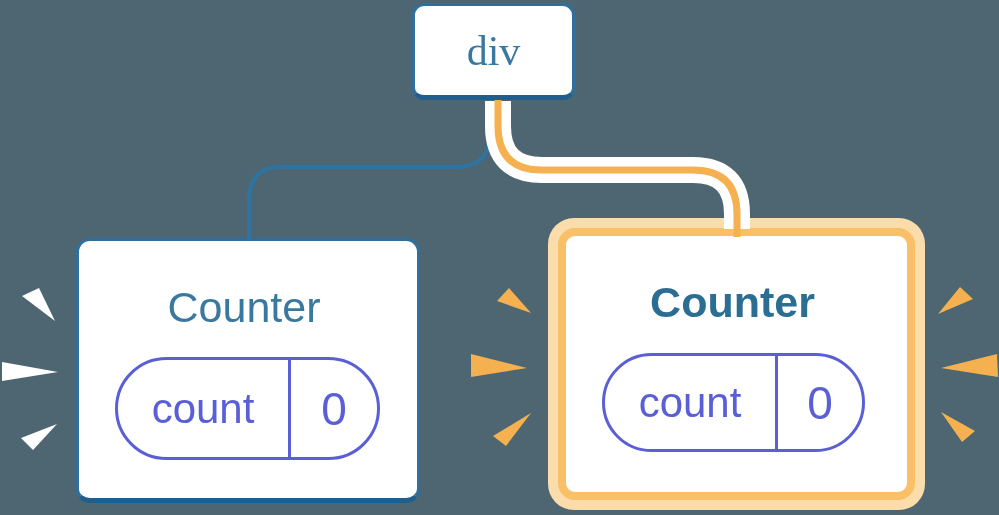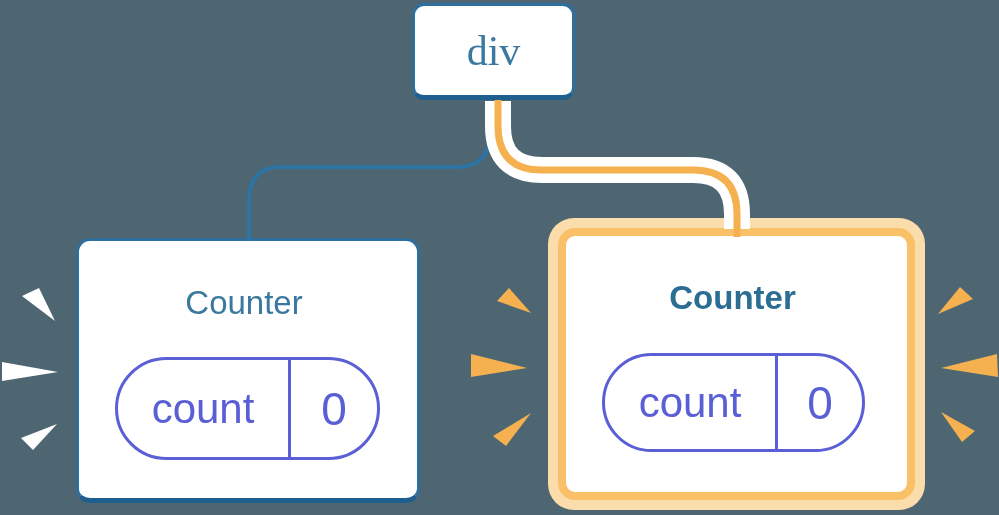"Counter" .card-title { font-size: 33px -> 43px }
